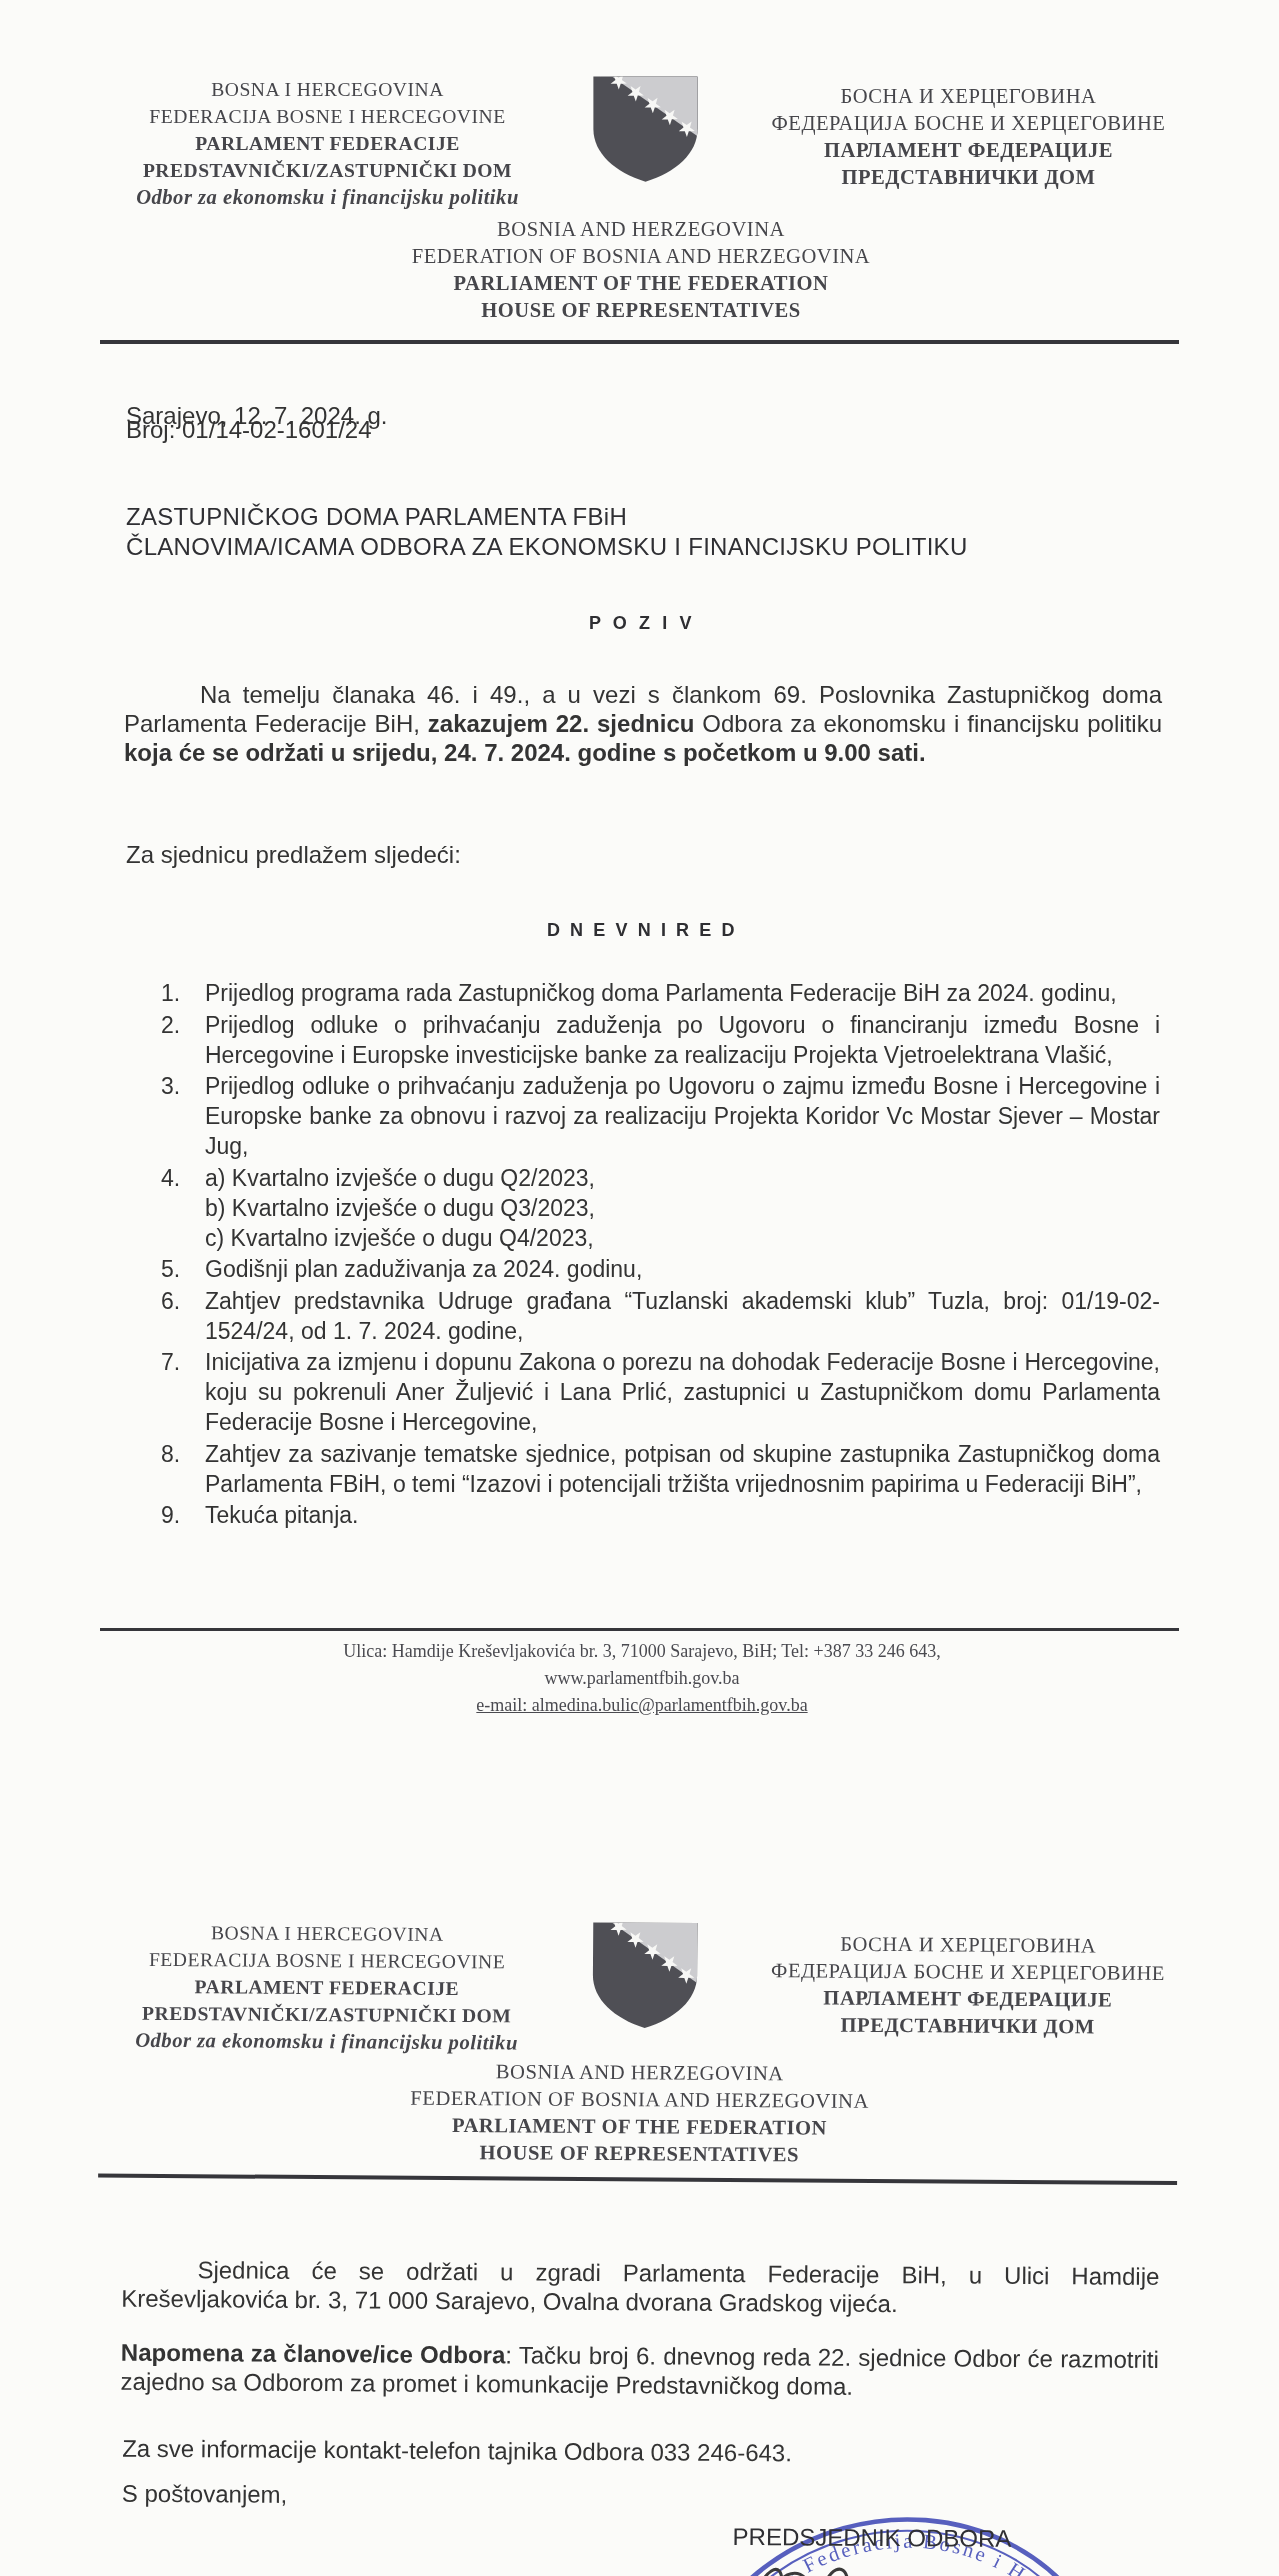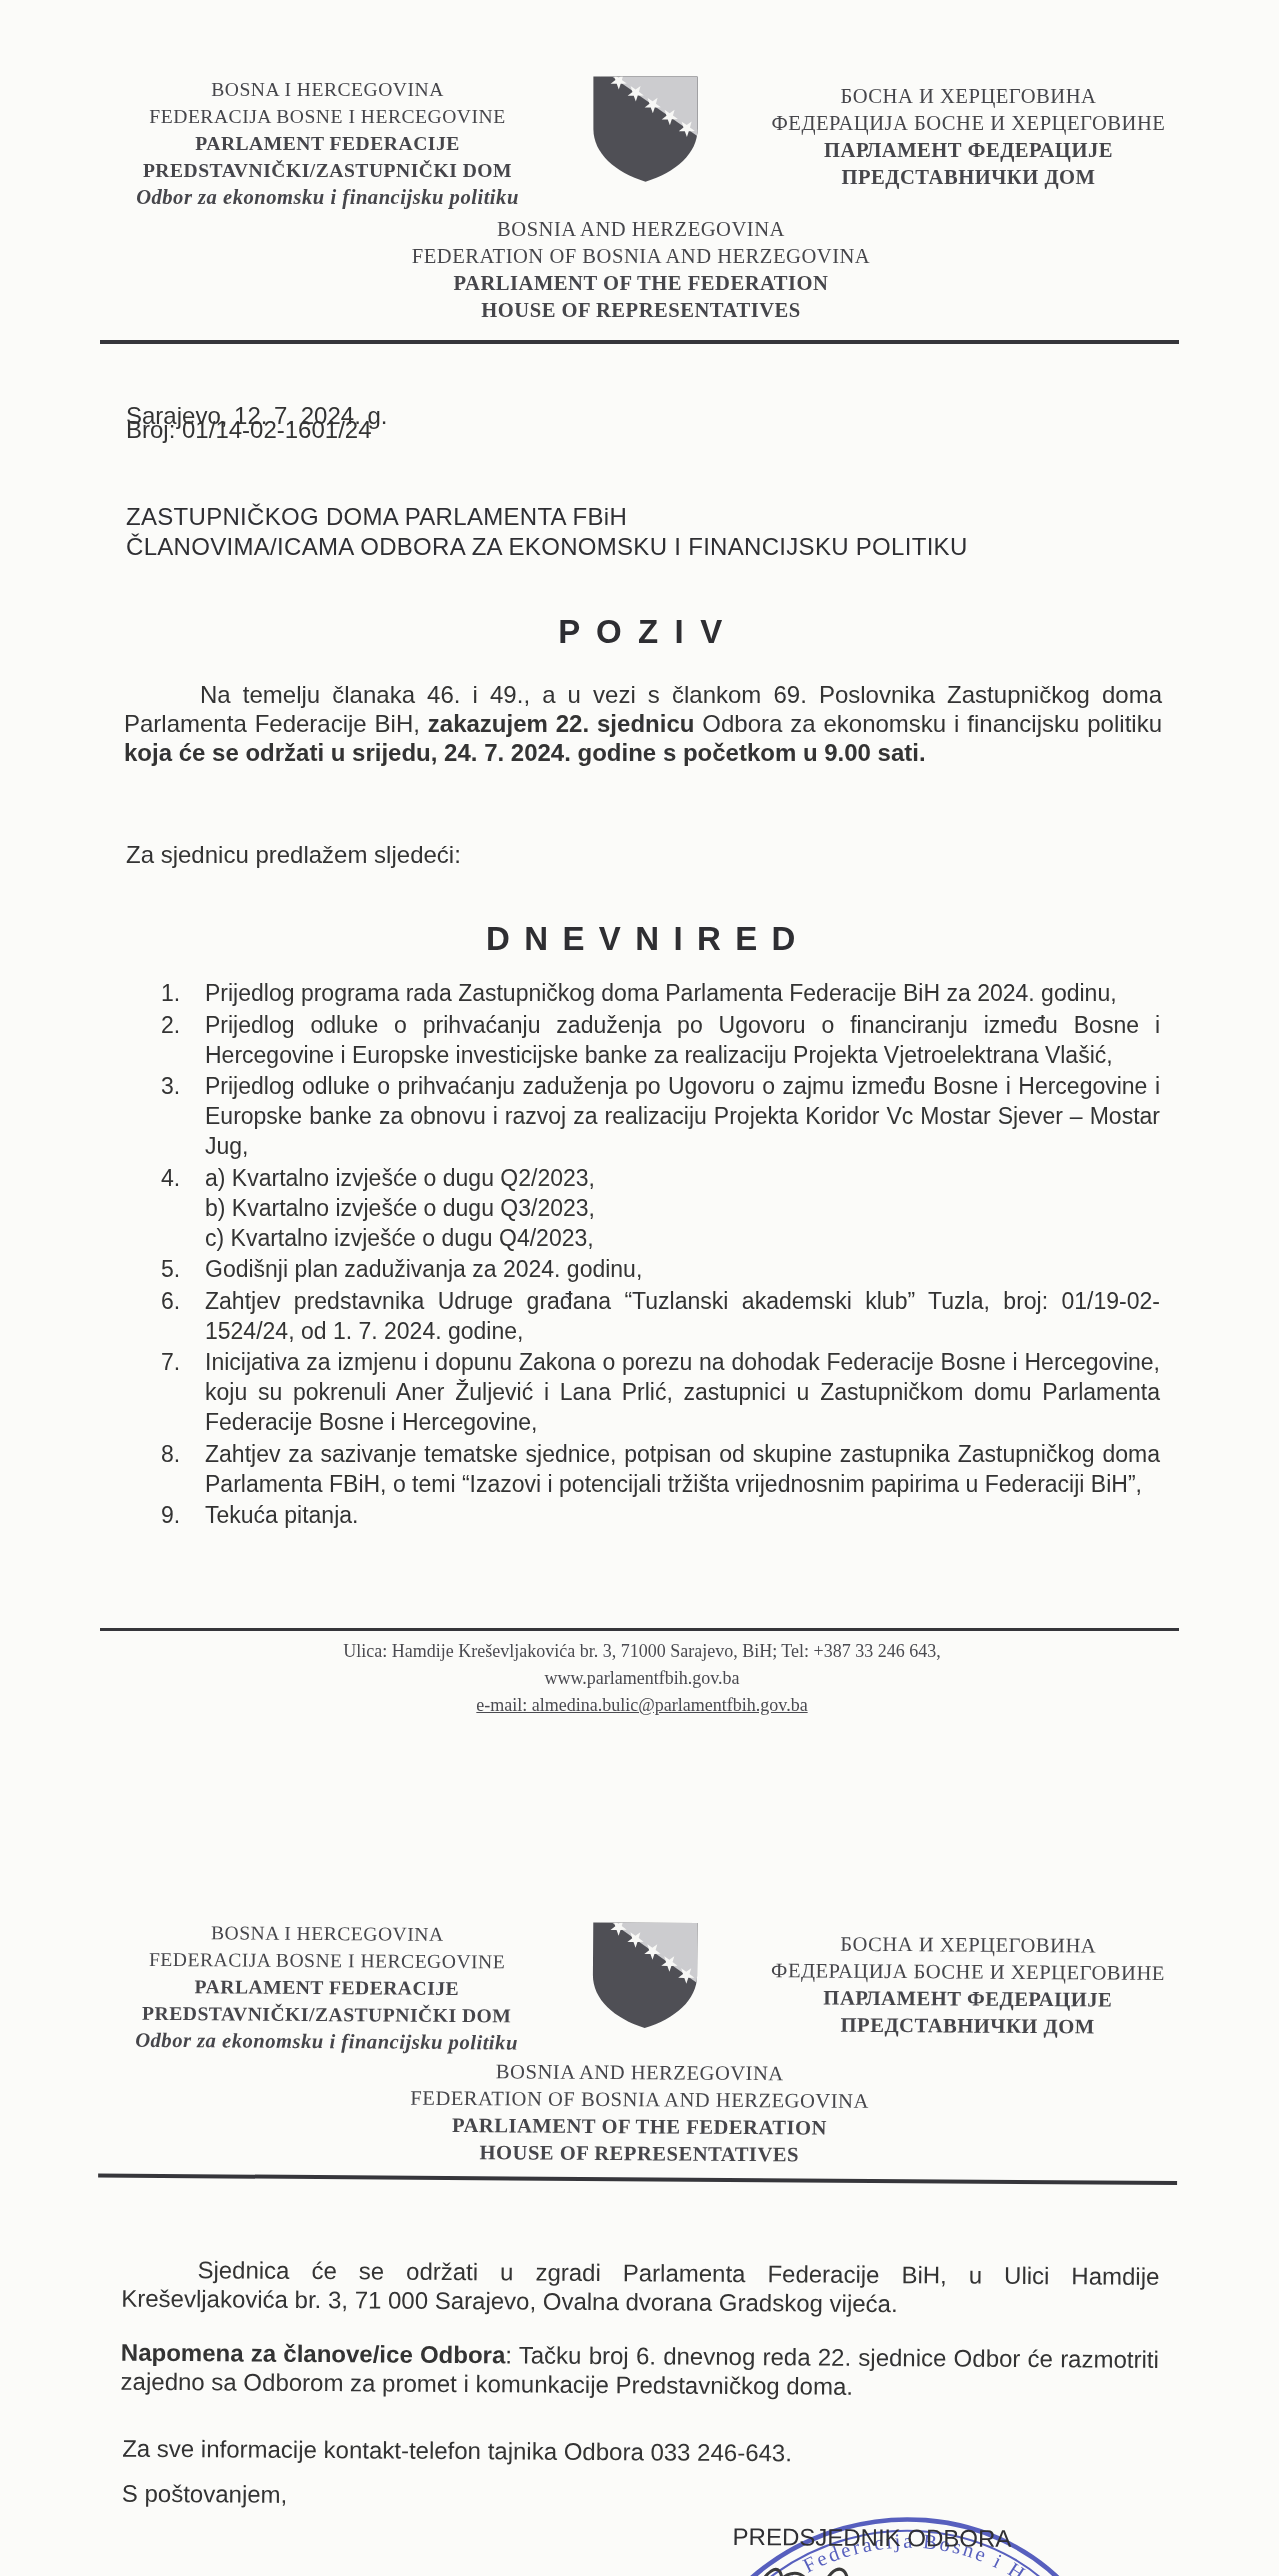"P O Z I V" .title-center { font-size: 33px -> 18px }
